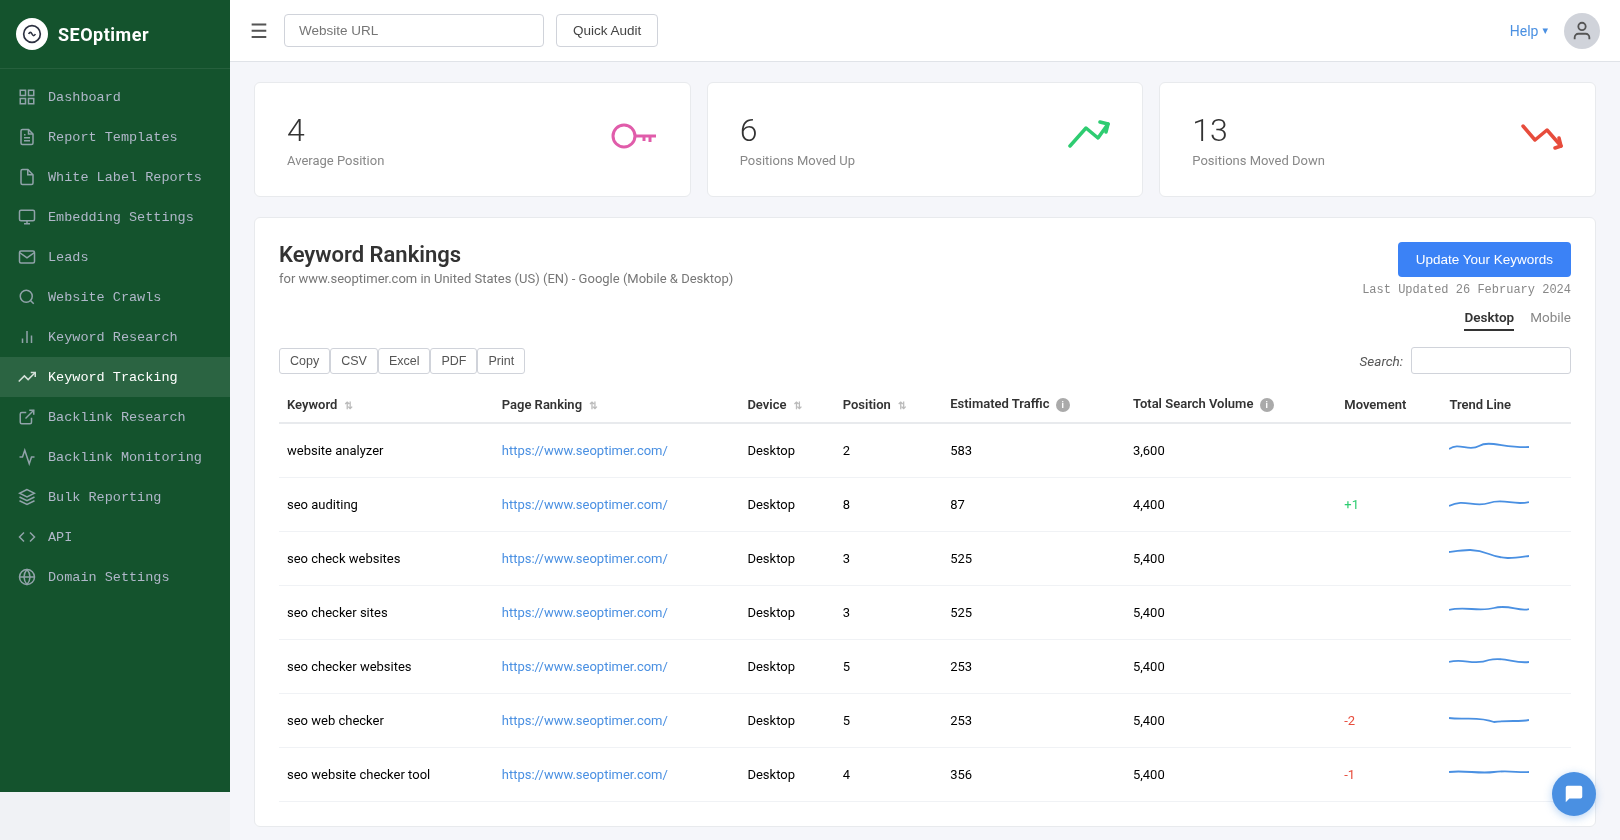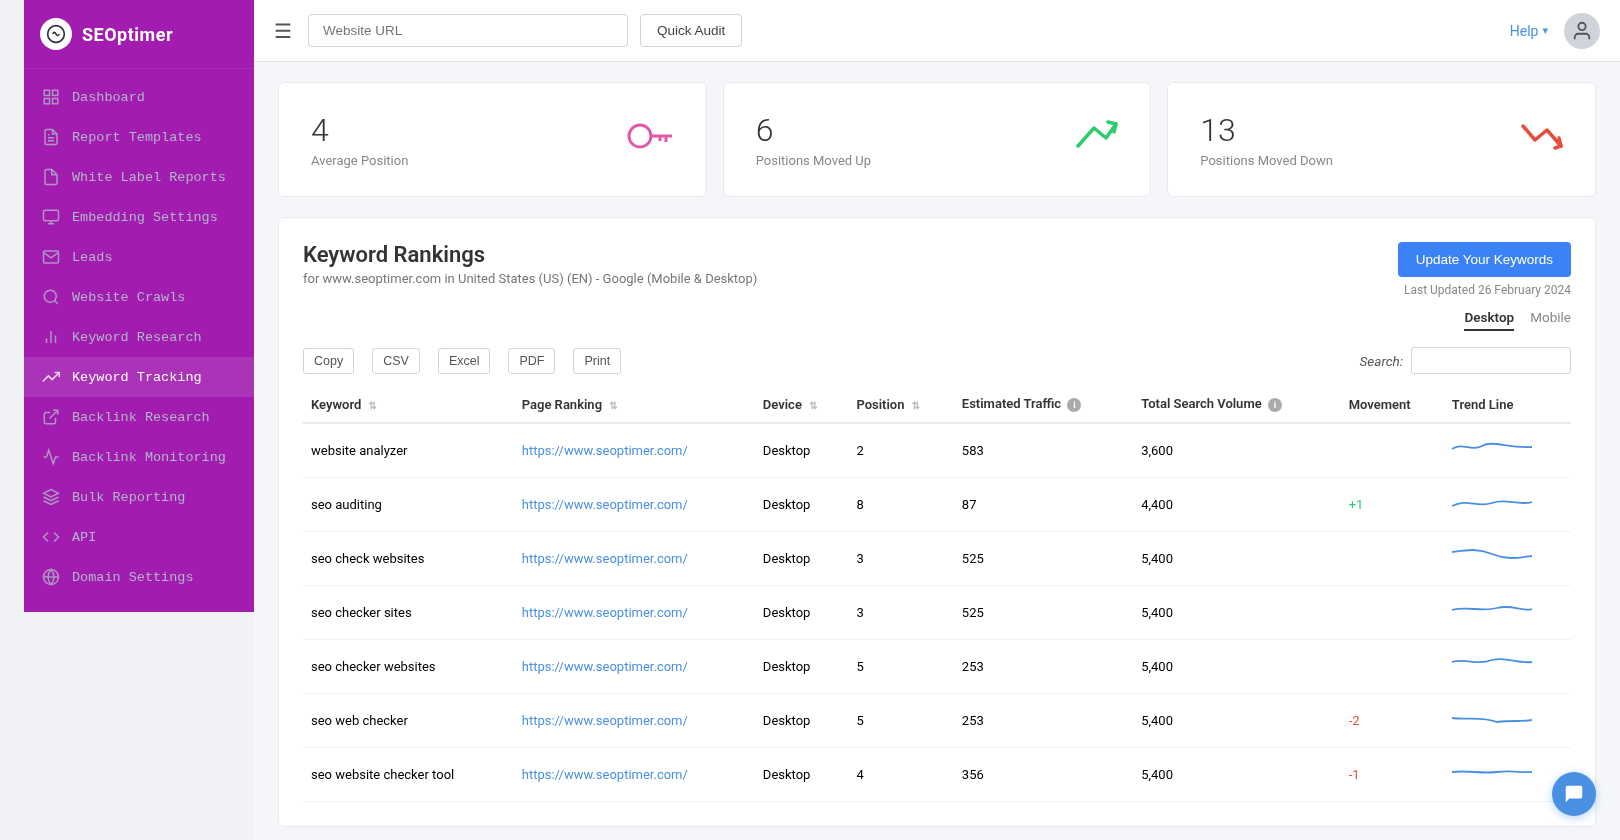"SEOptimer" .sidebar { background: #a21caf -> #14532d; height: 612px -> 792px; margin-left: 24px -> none }
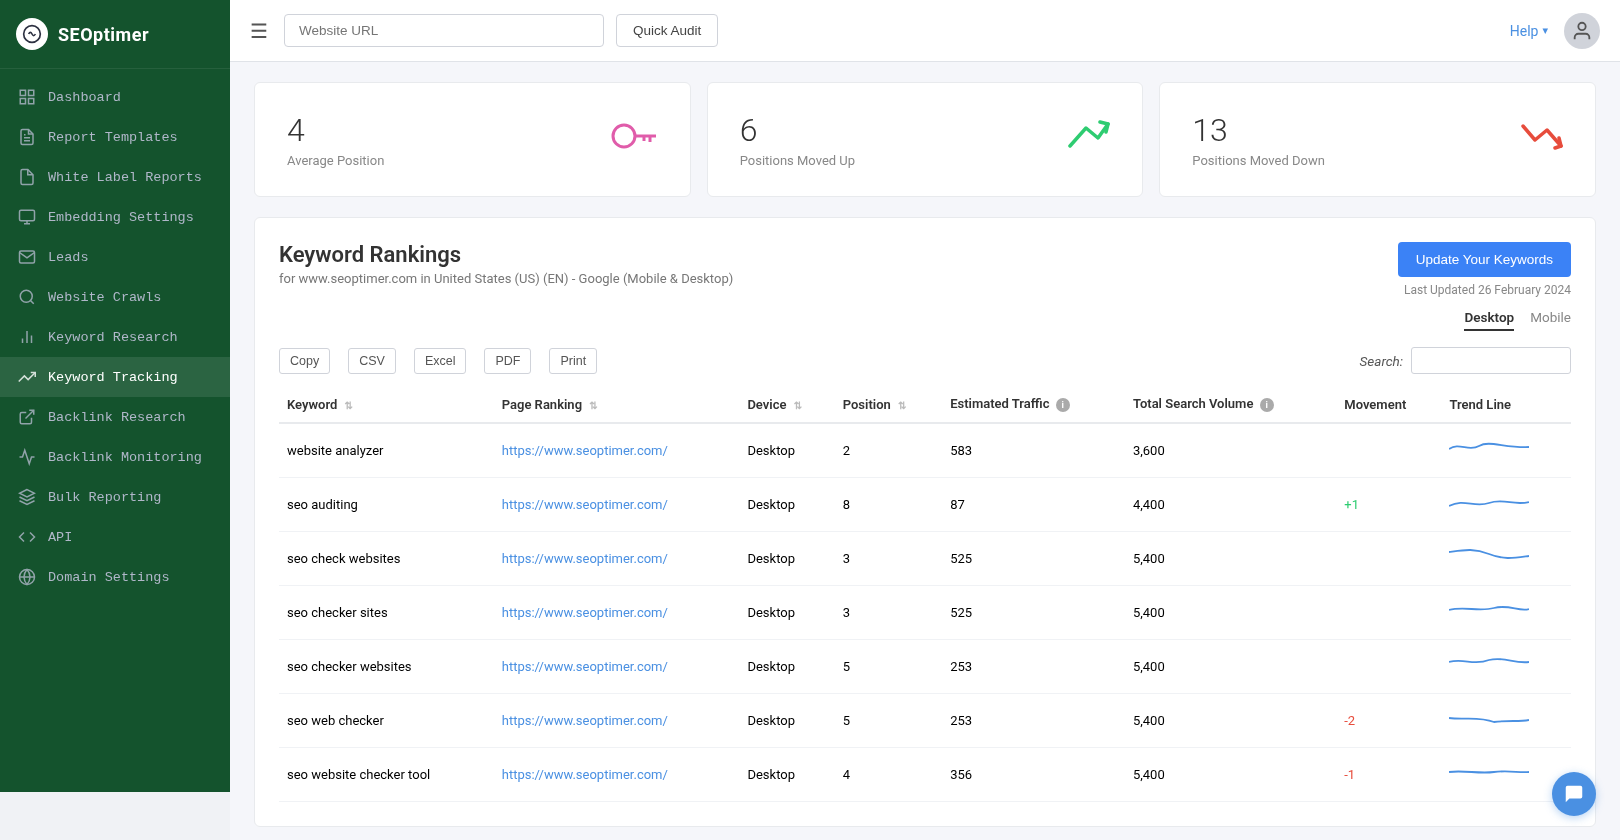"Website URL" .url-input { width: 320px -> 260px }
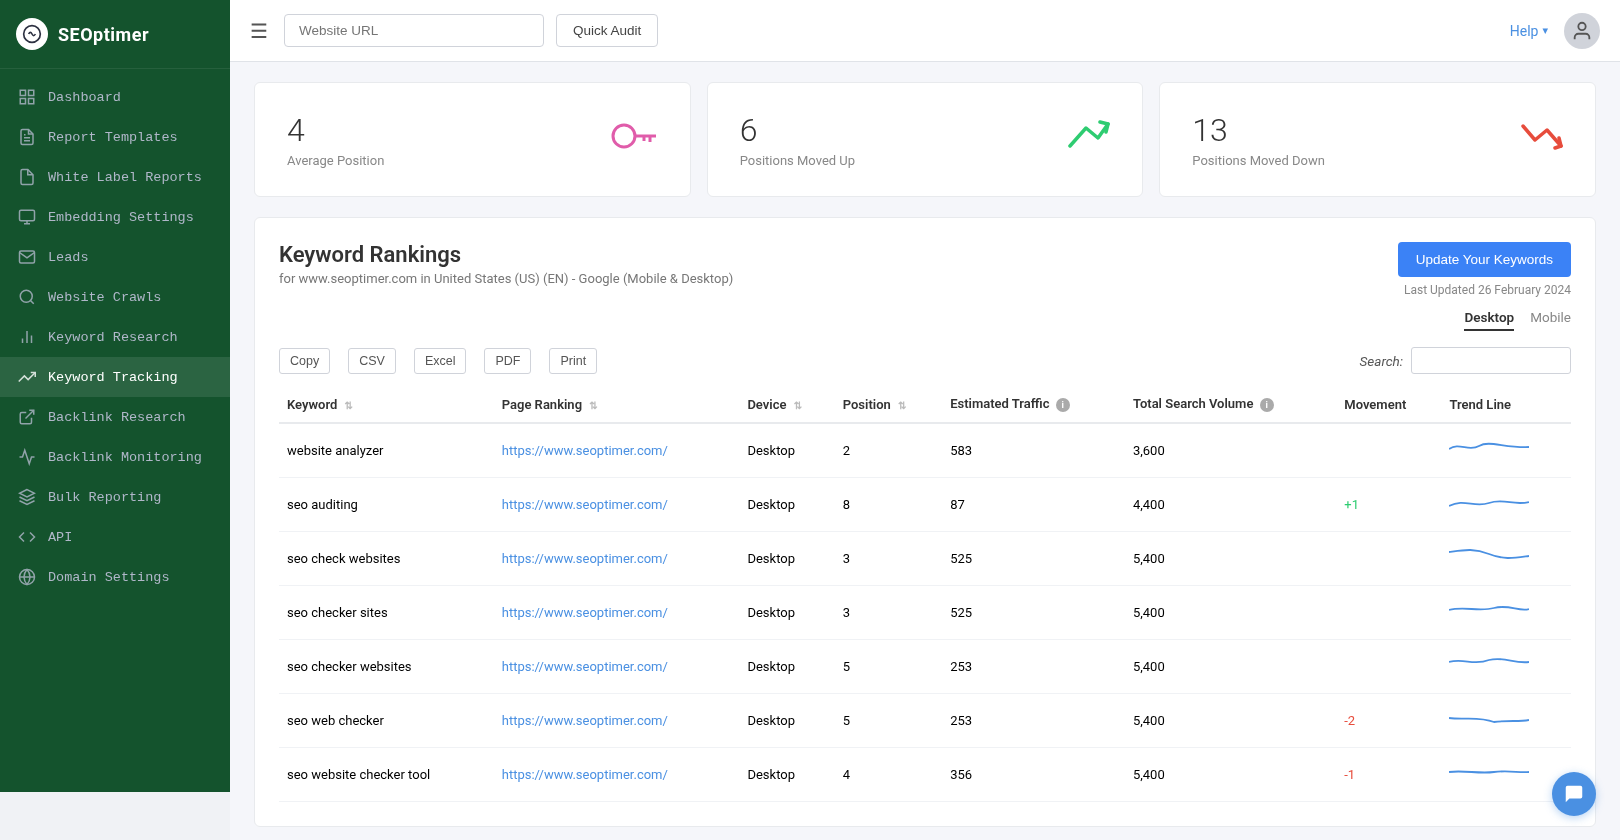"Last Updated 26 February 2024" .last-updated { font-family: none -> Liberation Mono, monospace }
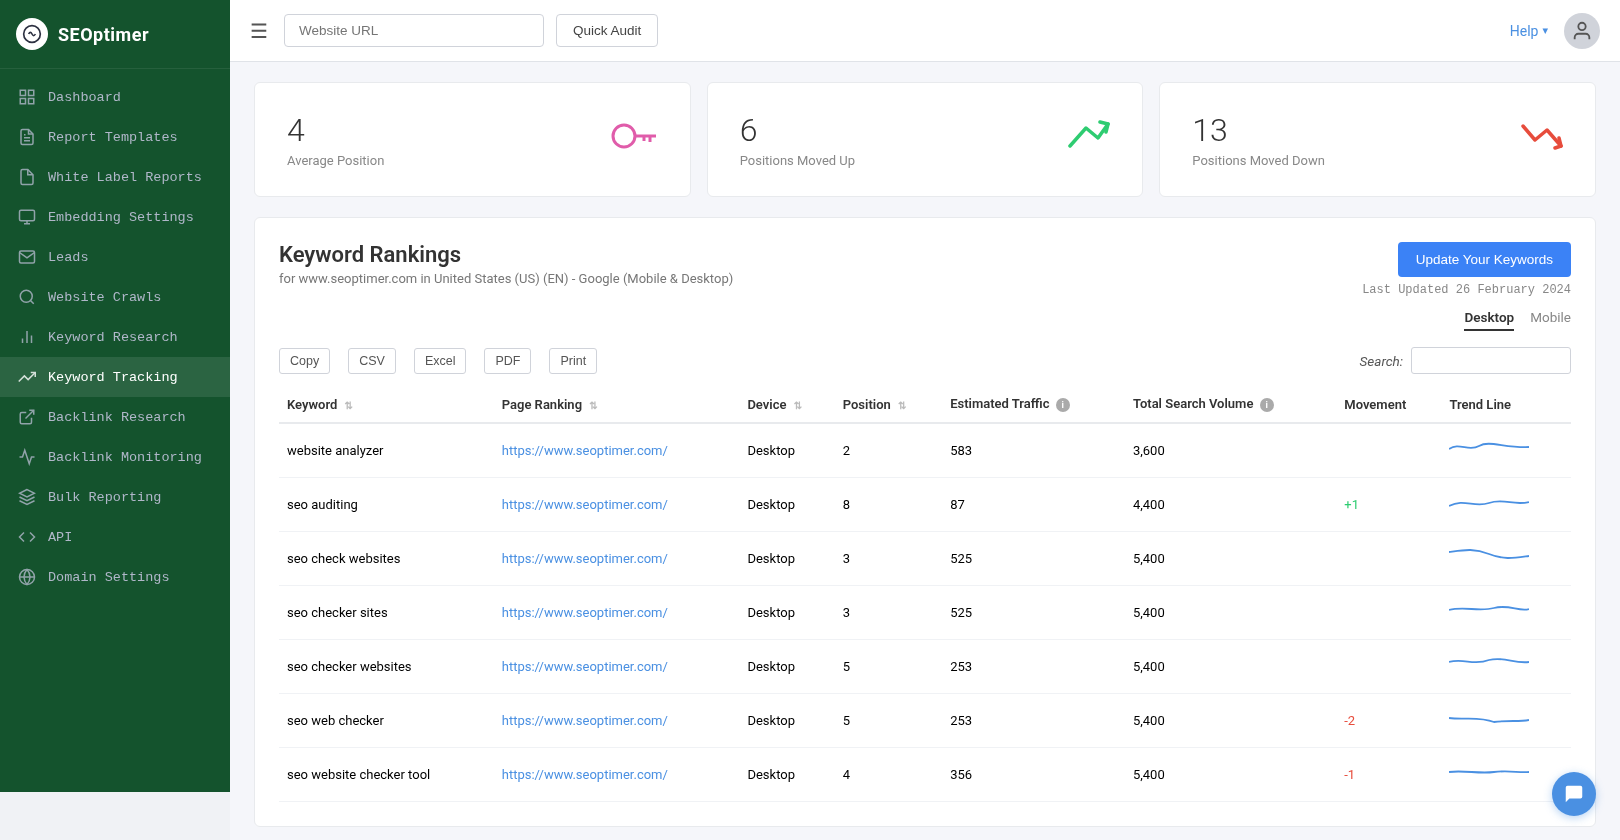"Copy" .export-btns { gap: 18px -> 0 }
